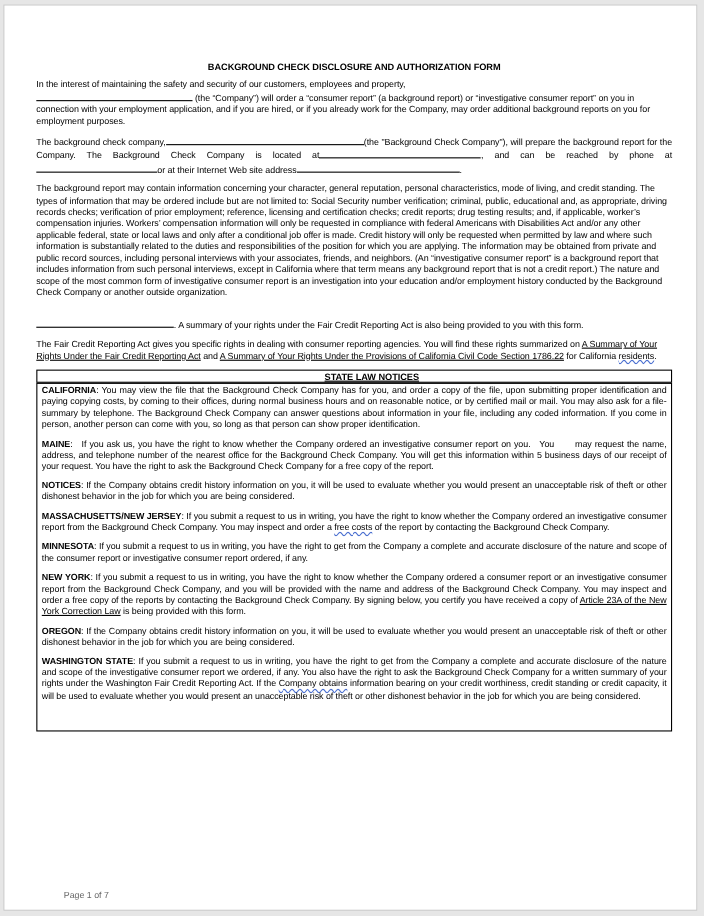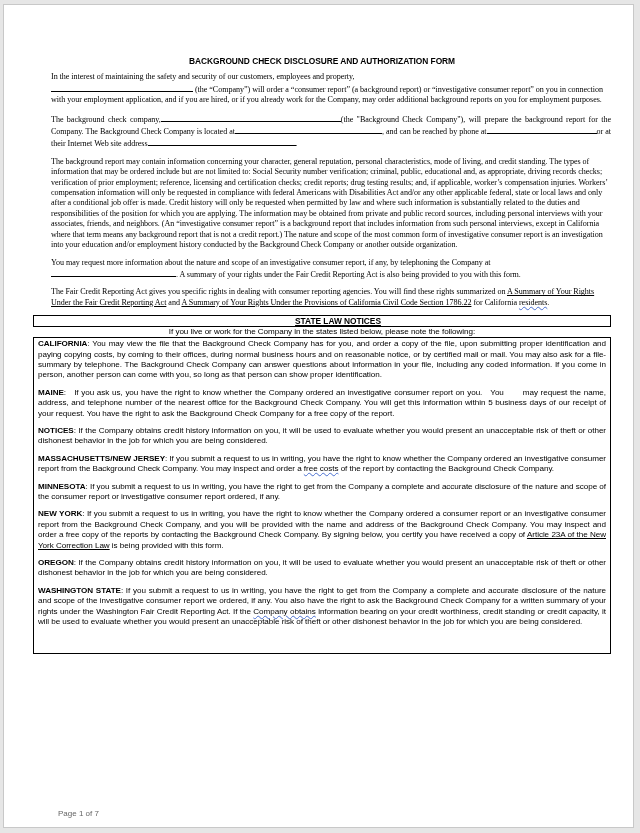"In the interest of maintaining" p { font-family: Liberation Serif, serif -> none; margin: 0 0 7px 18px -> 0 0 7px 0 }
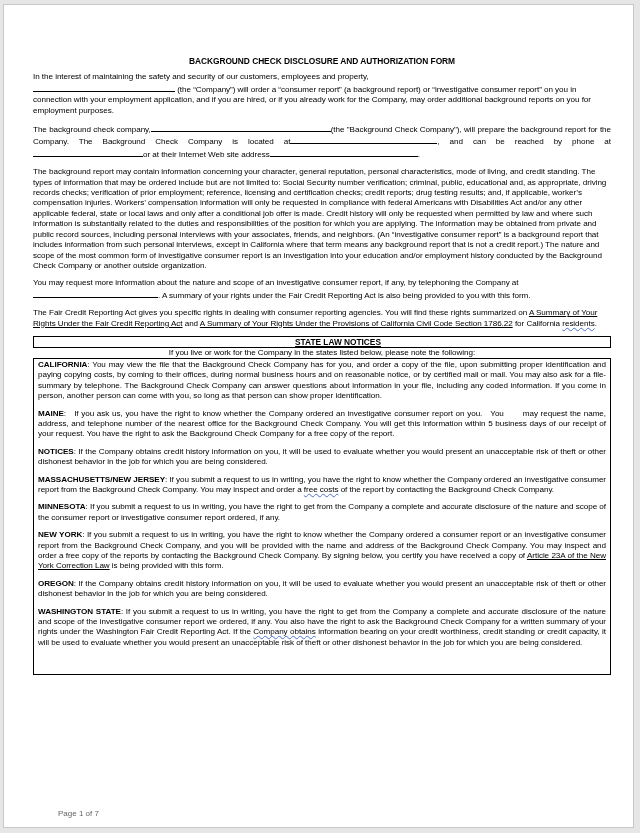"You may request more information" span { html: <span>You may request more information about the nature and scope of an investigative consumer report, if any, by telephoning the Company at</span> -> none }
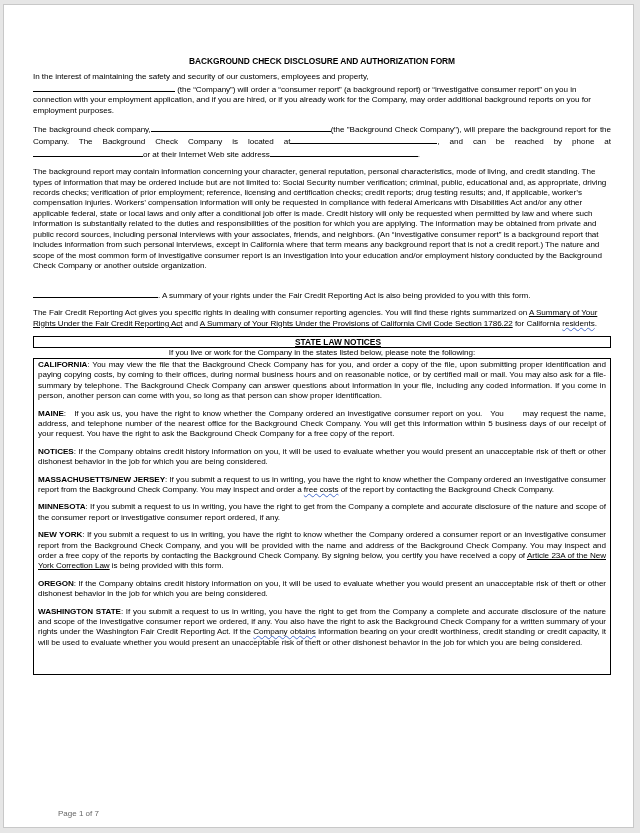"If you live or work" div.notices-sub { html: <div>If you live or work for the Company in the states listed below, please note the following:</div> -> none }
